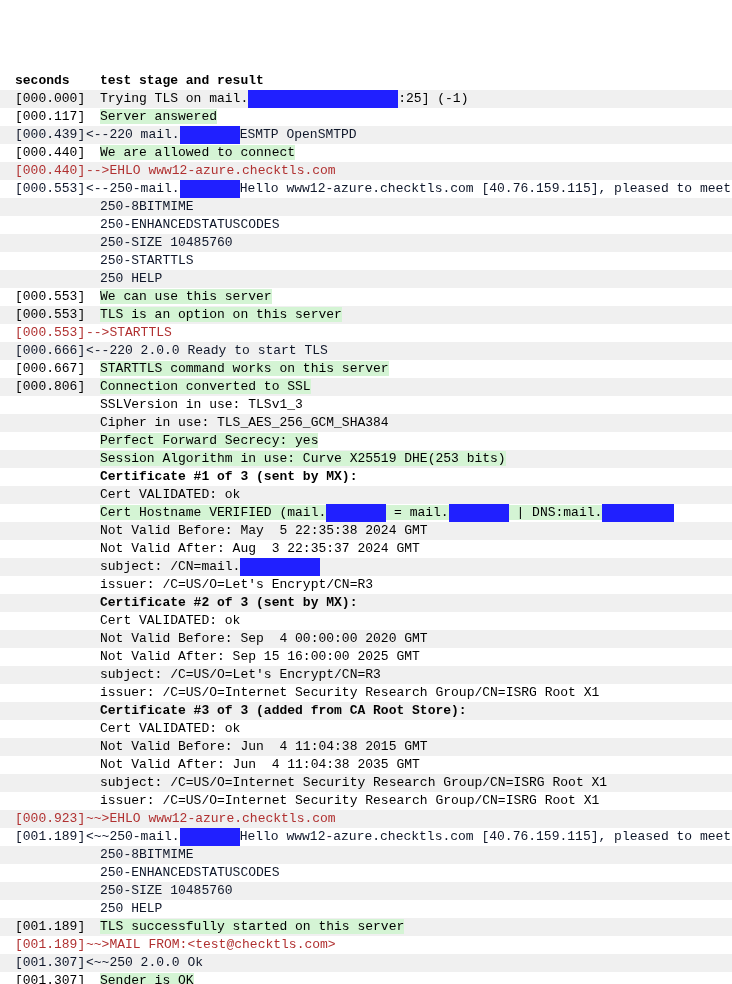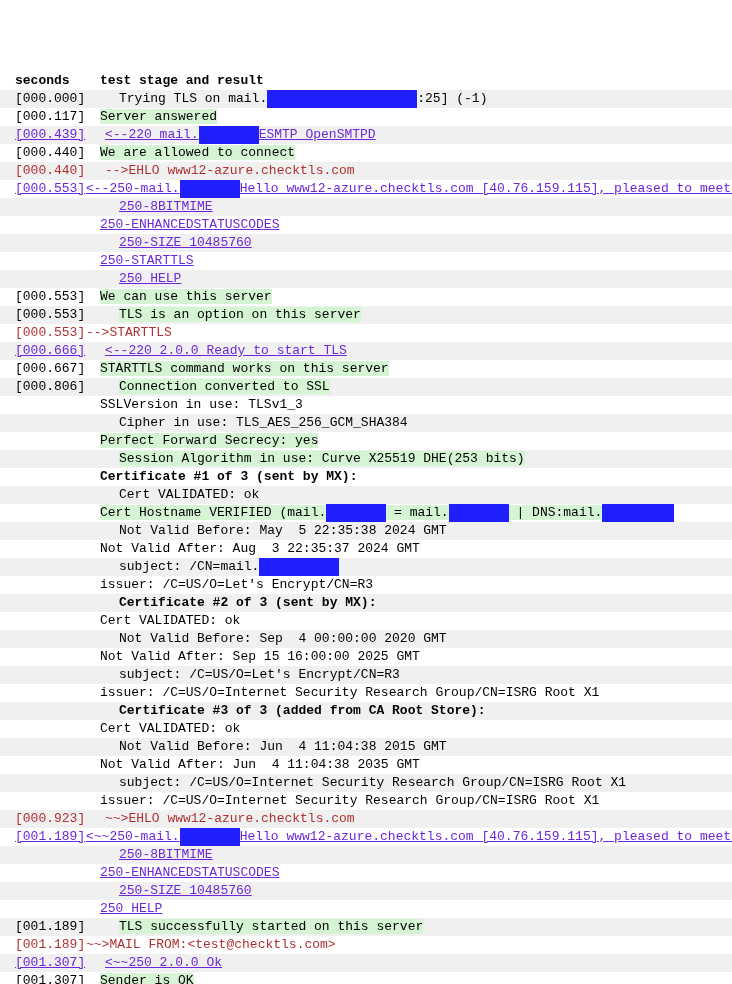"[000.000]" .row.stripe { gap: 19px -> none }
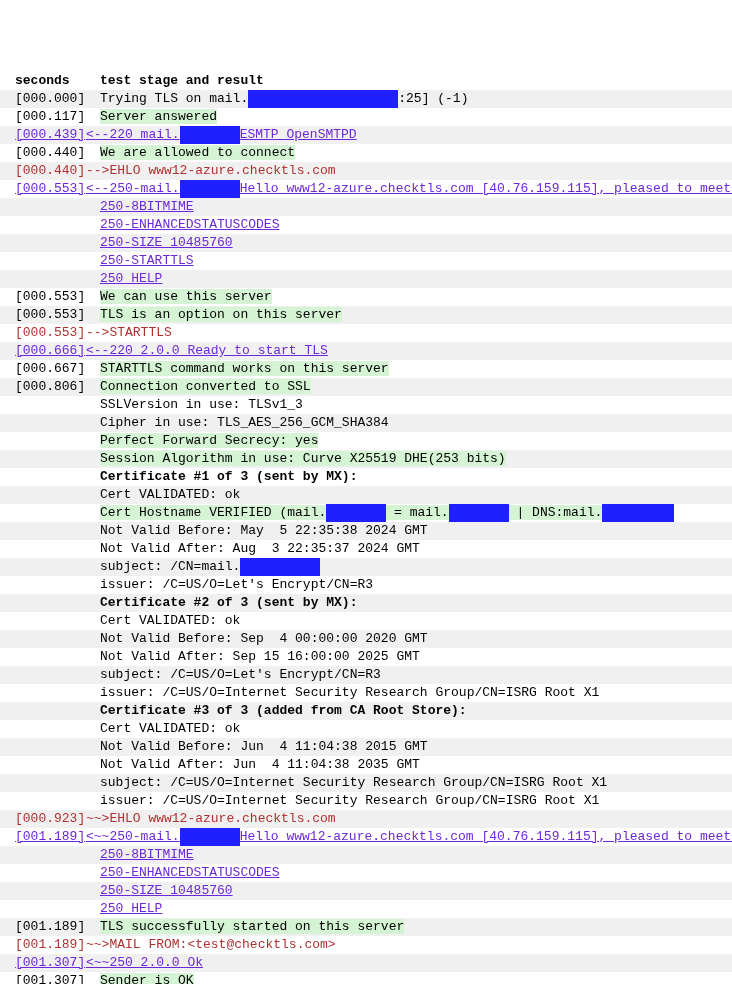"[000.439]" .c-blue { color: #6d28d9 -> #0f172a; text-decoration: underline -> none }
